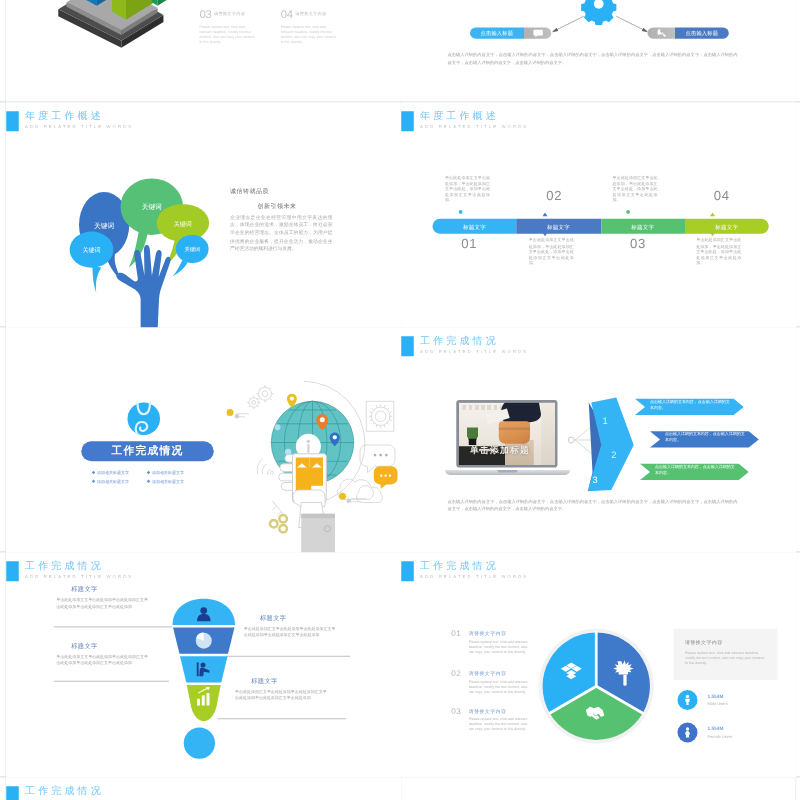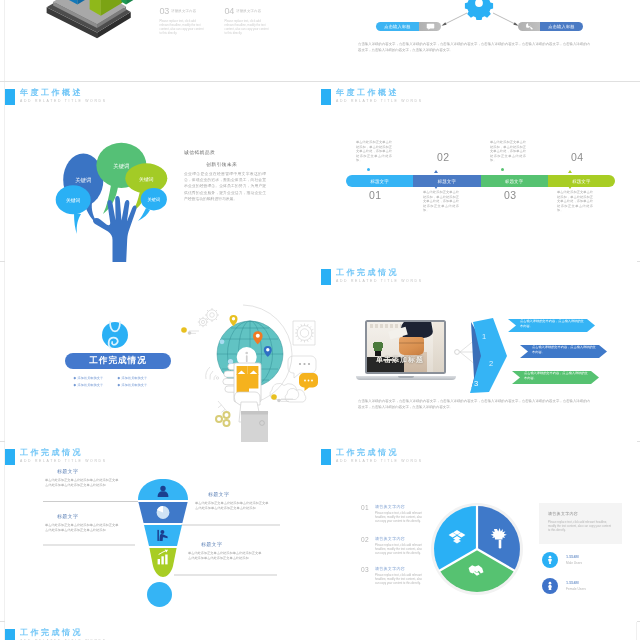"年度工作概述" .sh-t { font-weight: bold -> normal }
